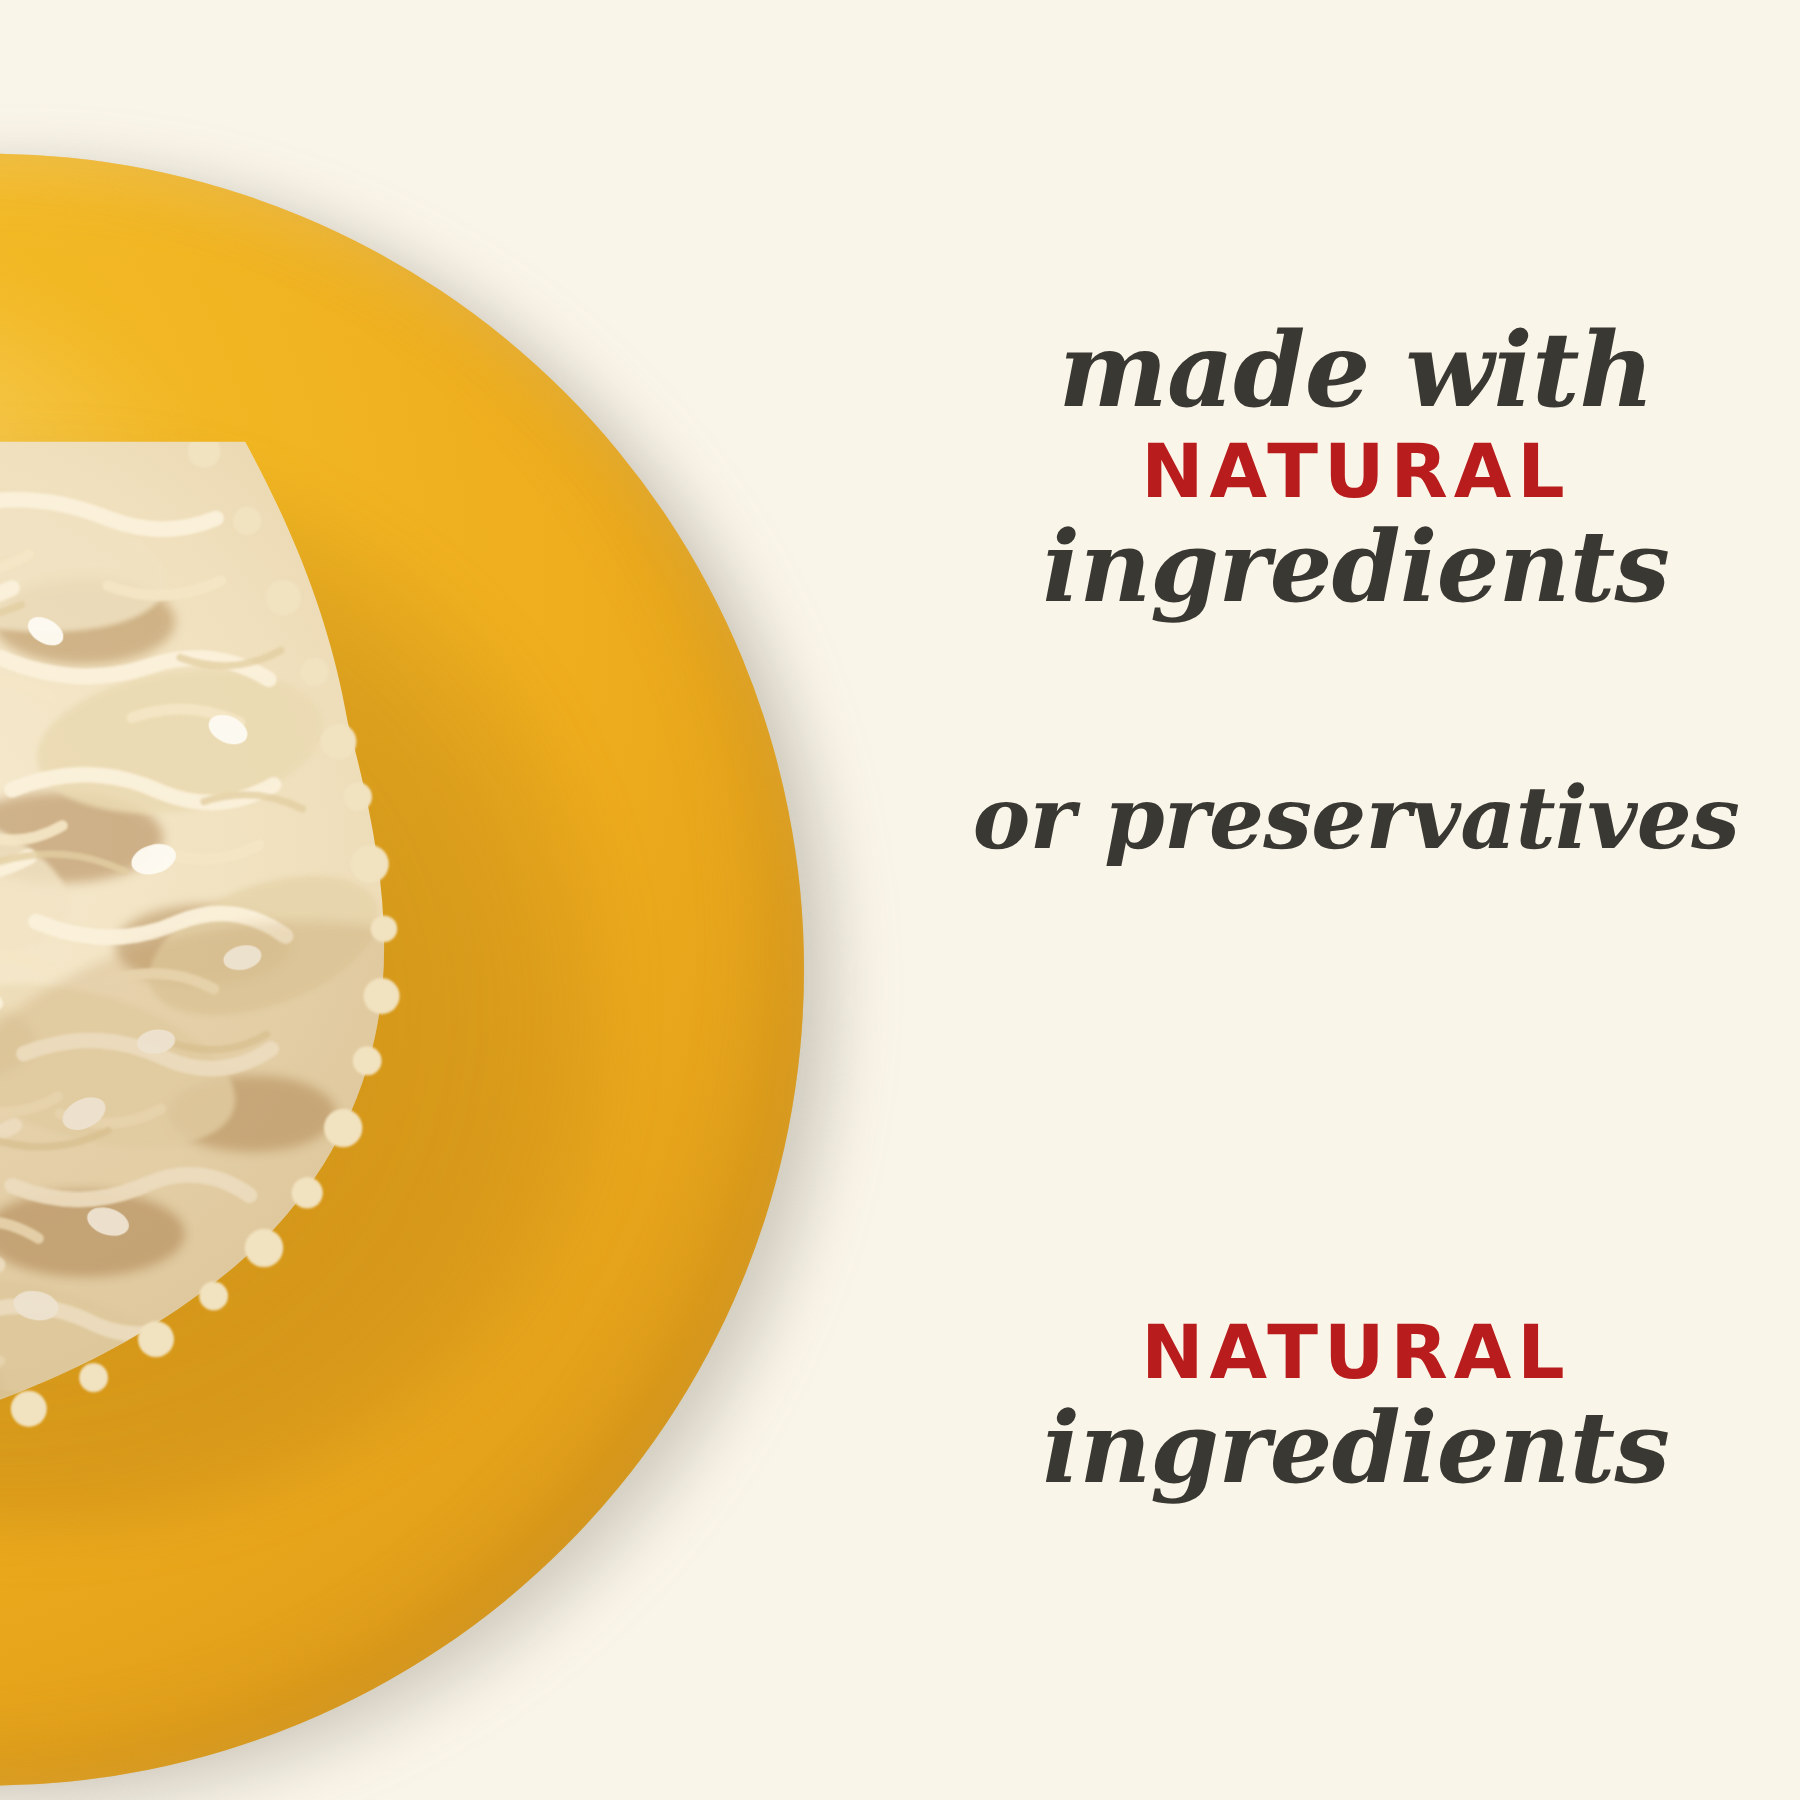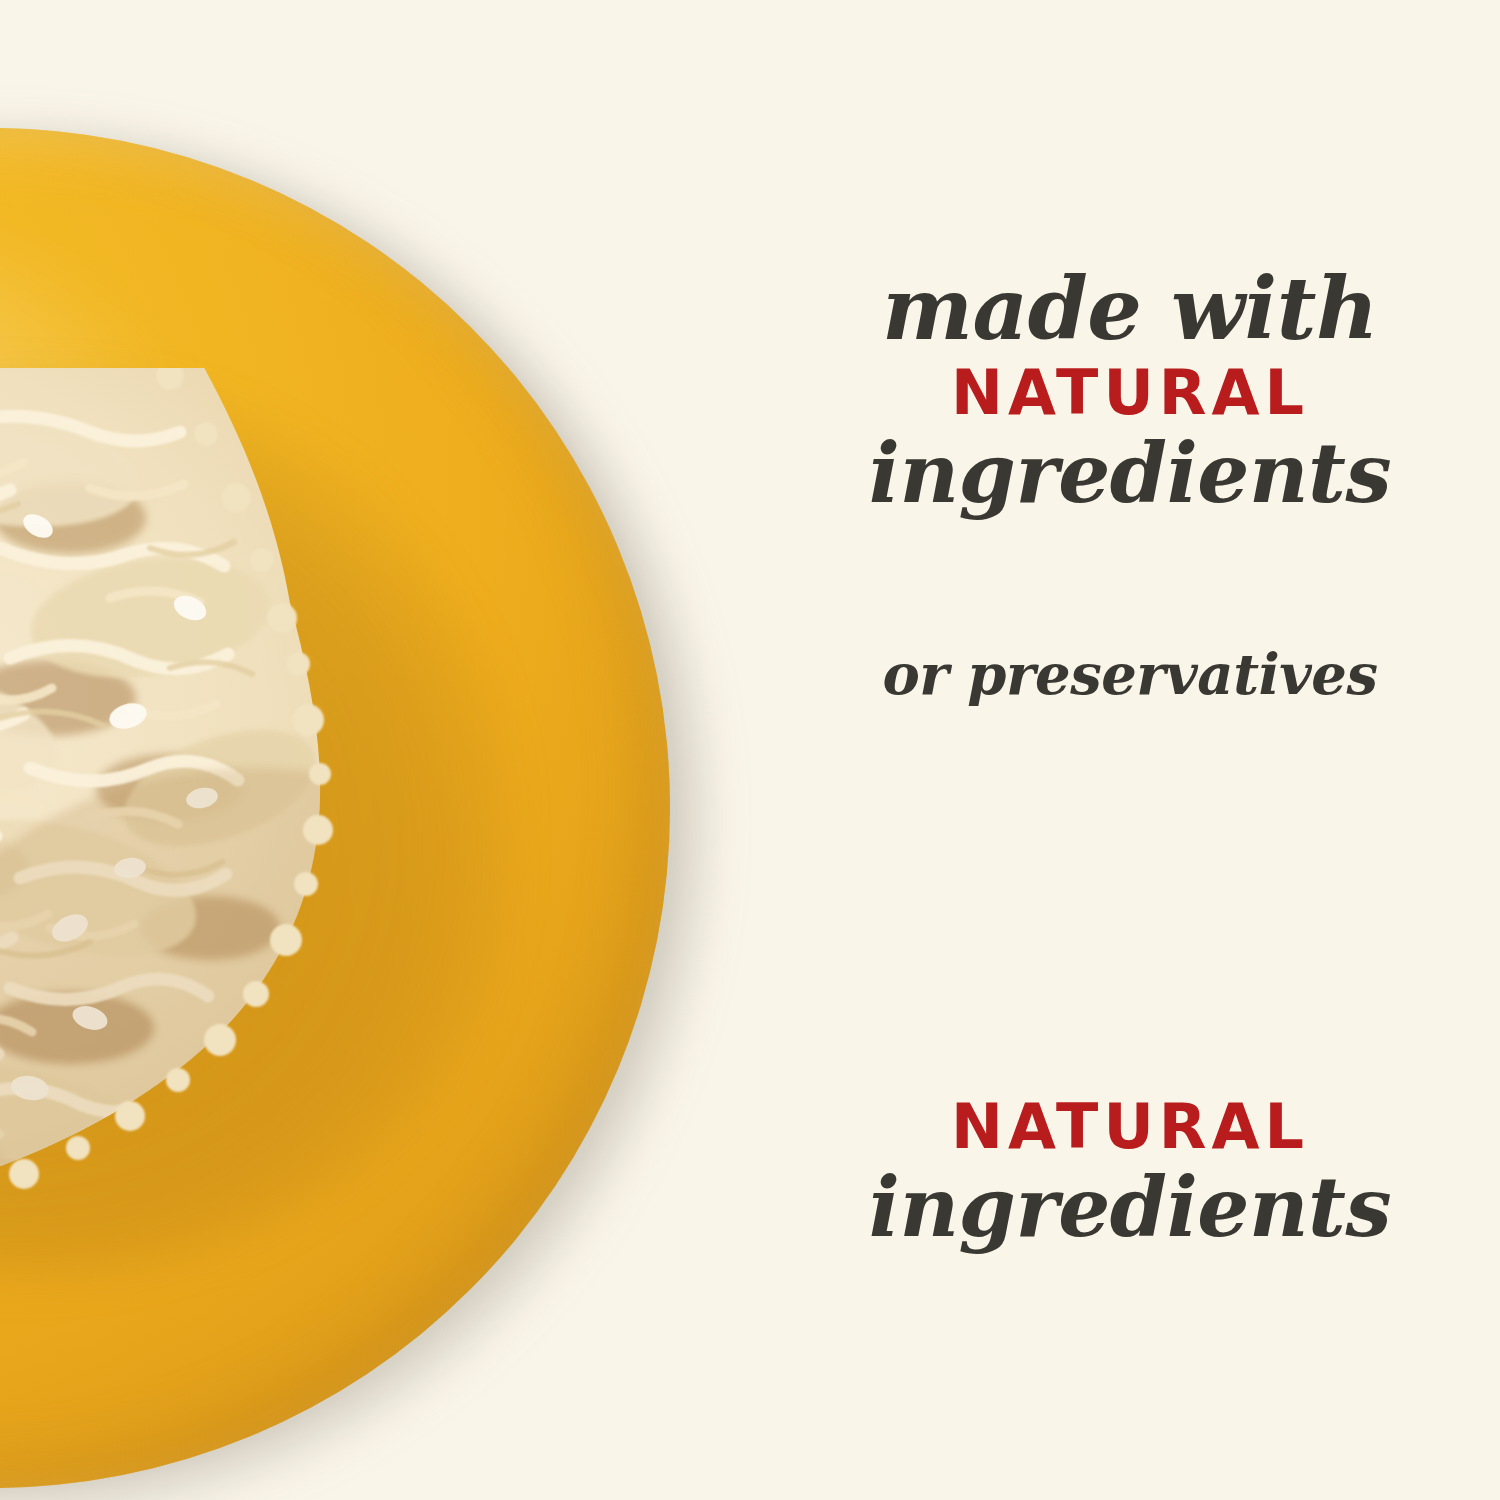"or preservatives" .s-orpres { font-size: 56px -> 72px }
